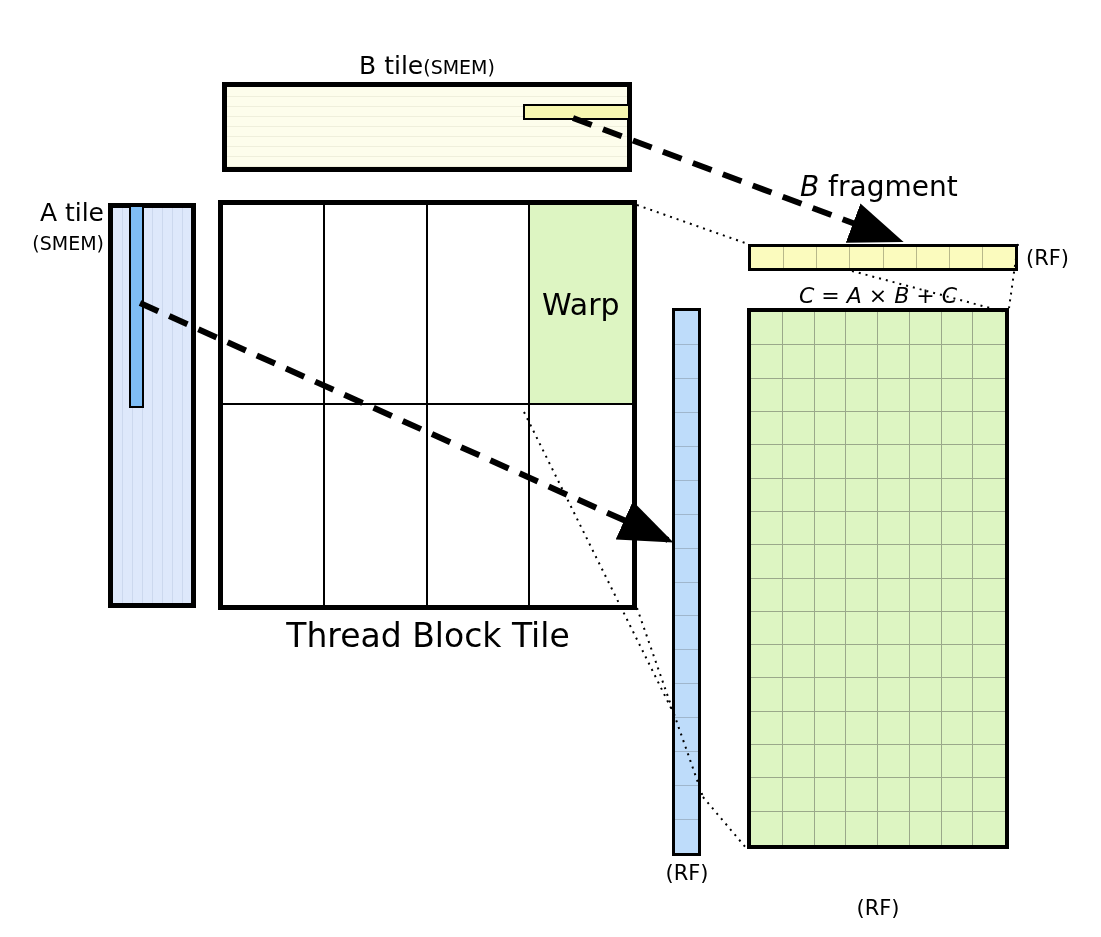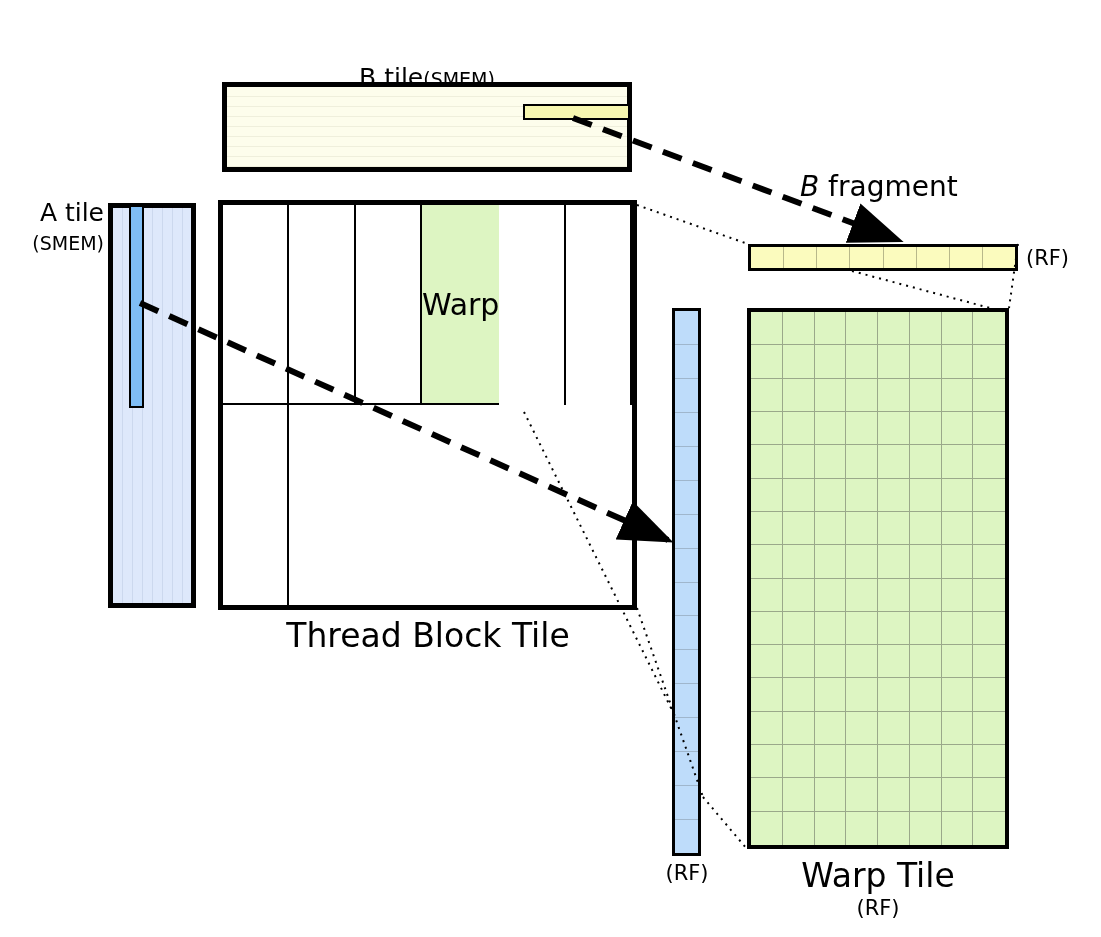"B tile(SMEM)" #b-tile-label { top: 64px -> 52px }
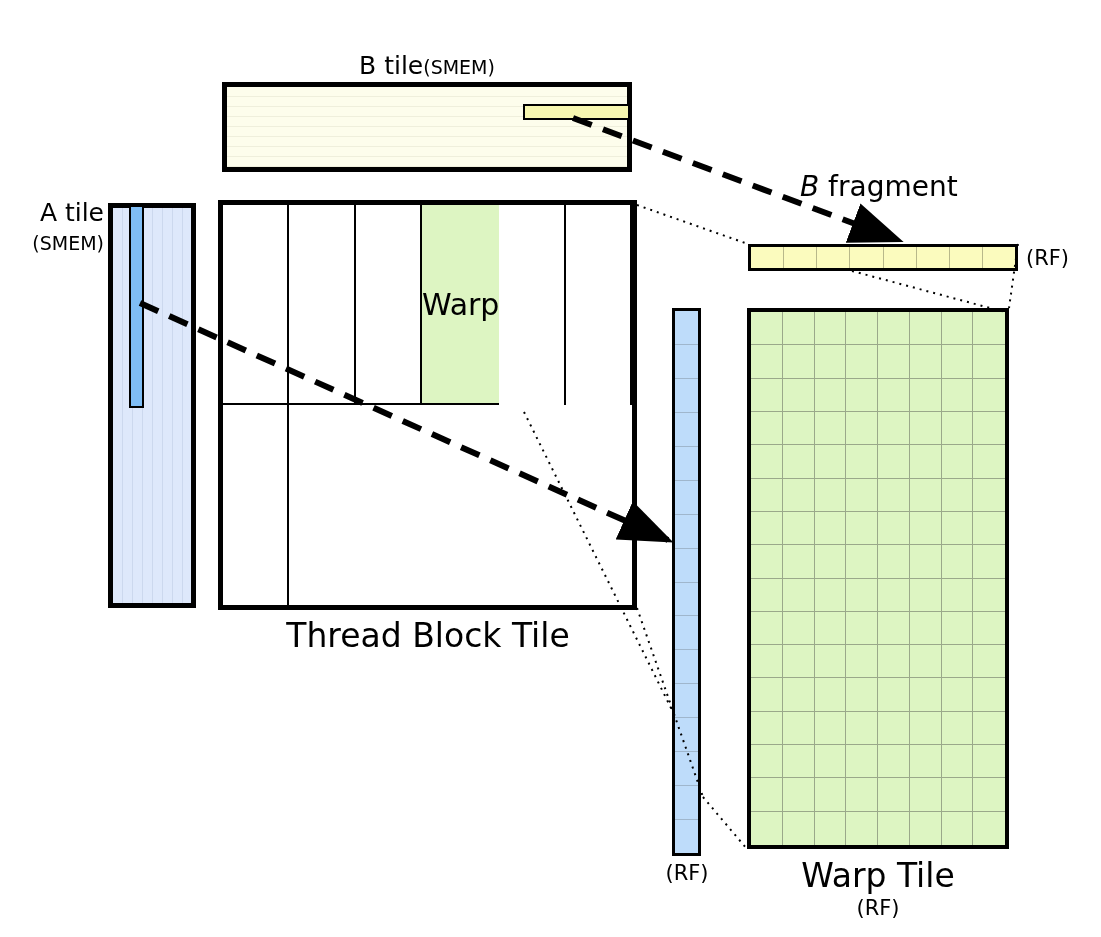"Warp" #tb-grid { grid-template-columns: repeat(6,1fr) -> repeat(4,1fr) }
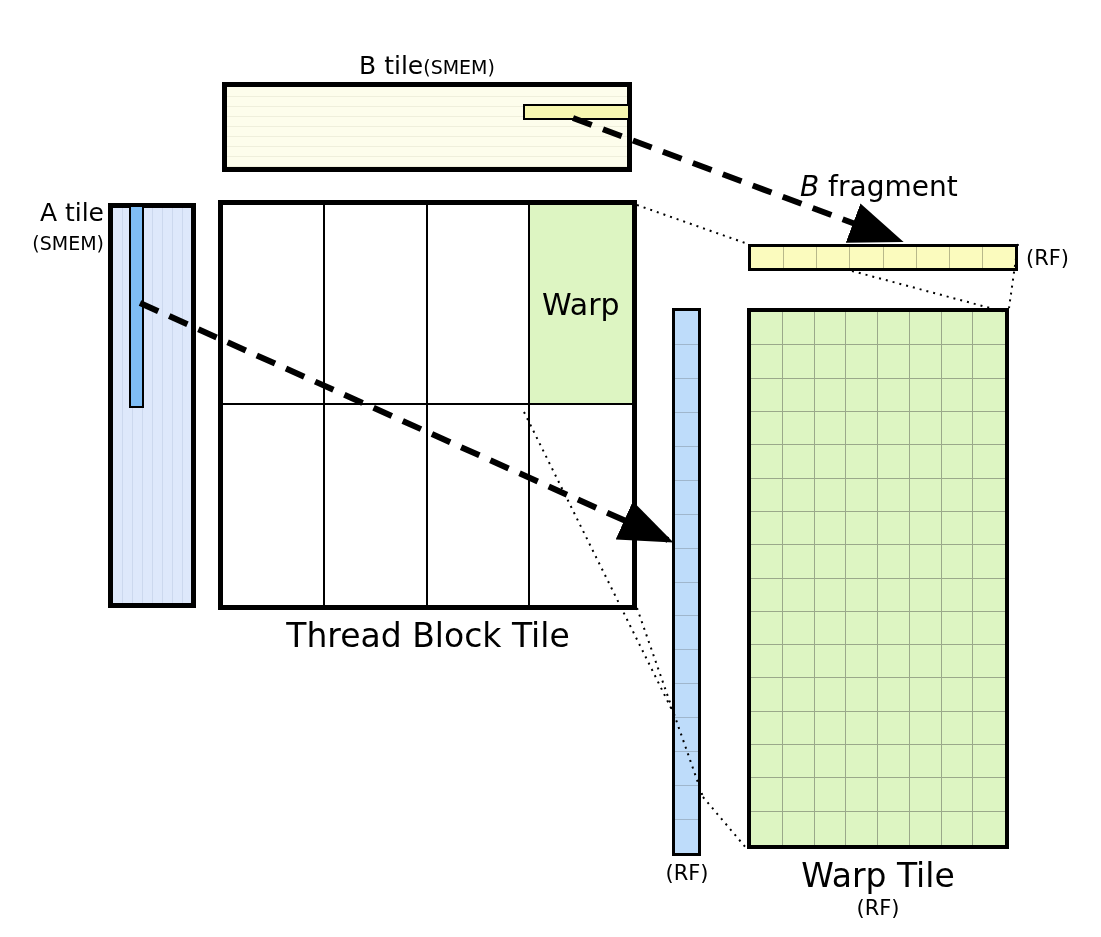"C = A × B" div { html: none -> <div> <span>C</span><span> = </span><span>A</span><span> × </span><span>B</span><span> + </span><span>C</span> </div> }
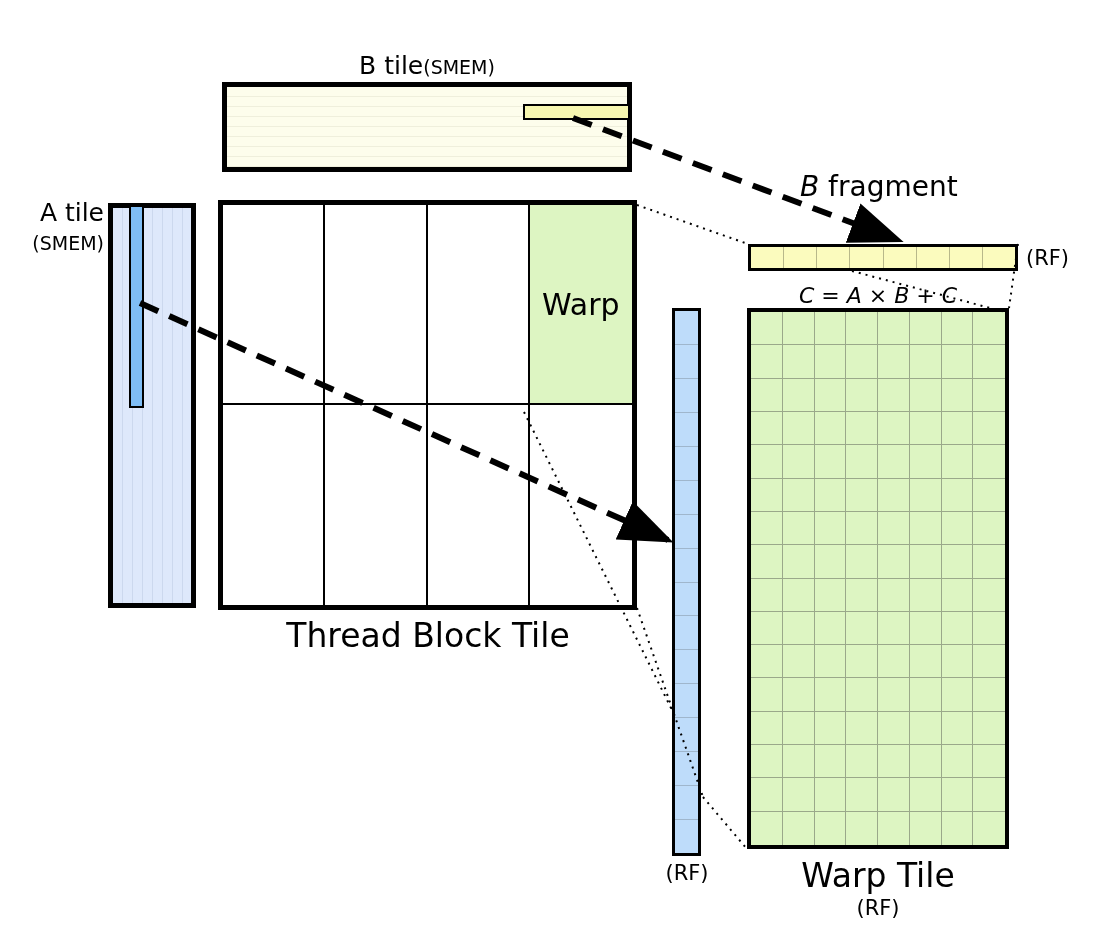"Warp Tile" div { html: <div>Warp Tile</div> -> none }
